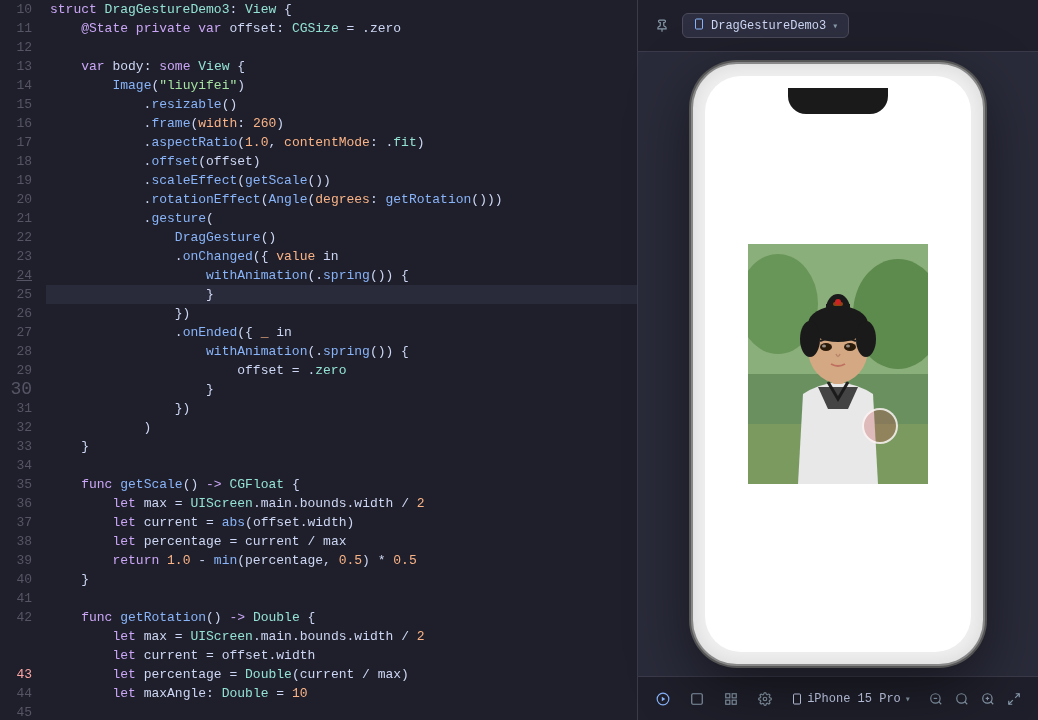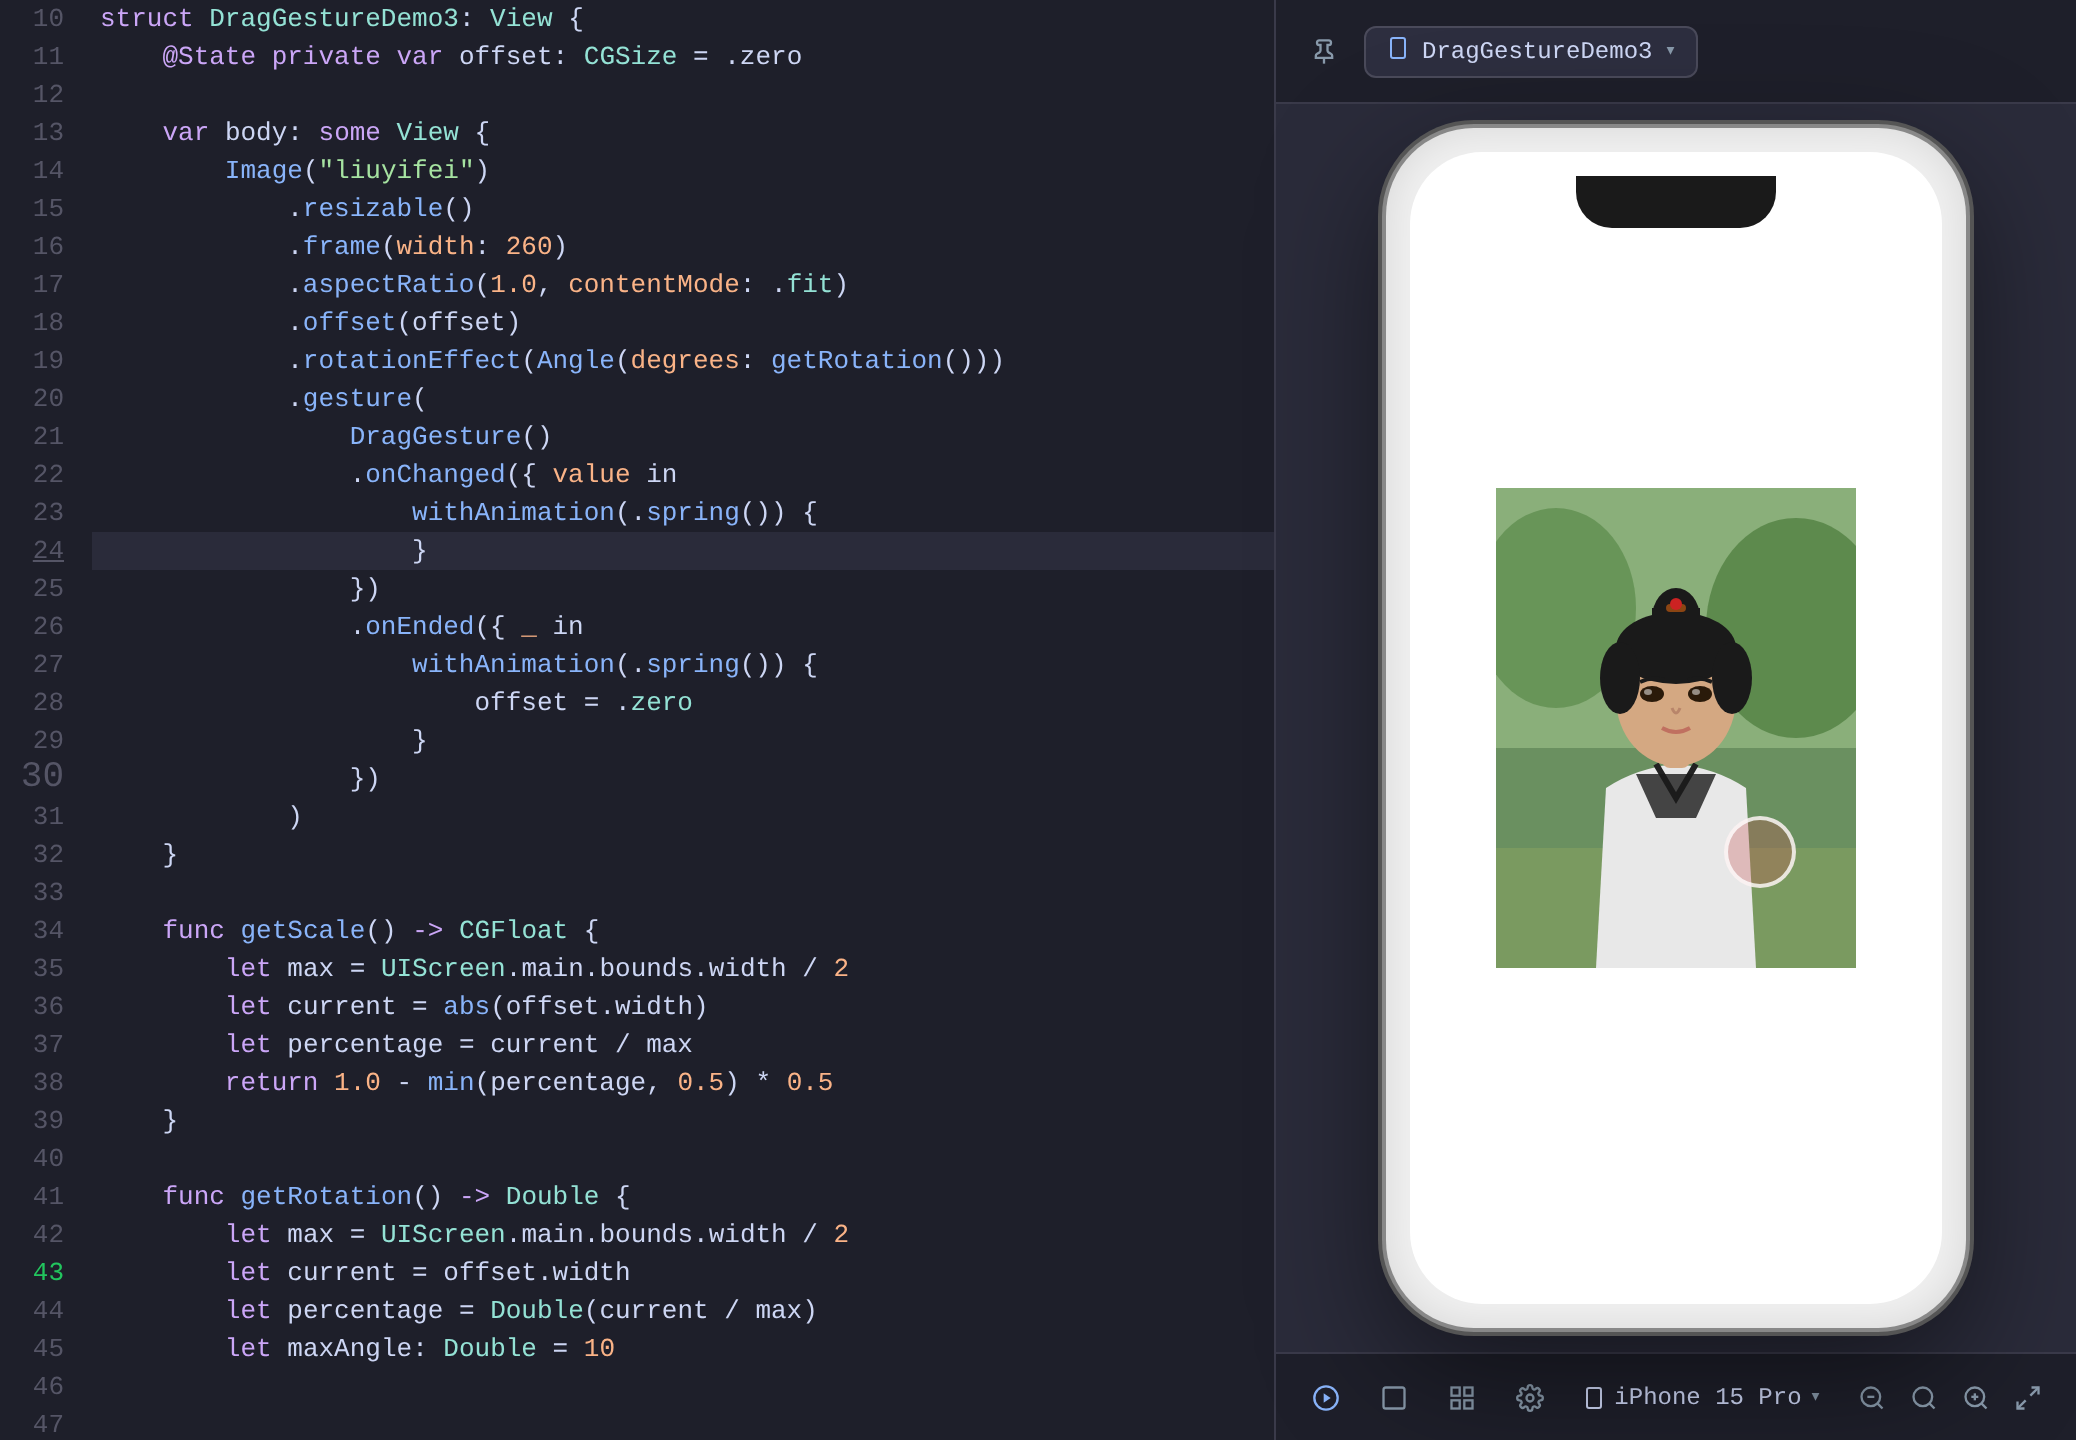".scaleEffect(getScale())" div.code-line { html: none -> <div><span> .</span><span>scaleEffect</span><span>(</span><span>getScale</span><span>())</span></div> }
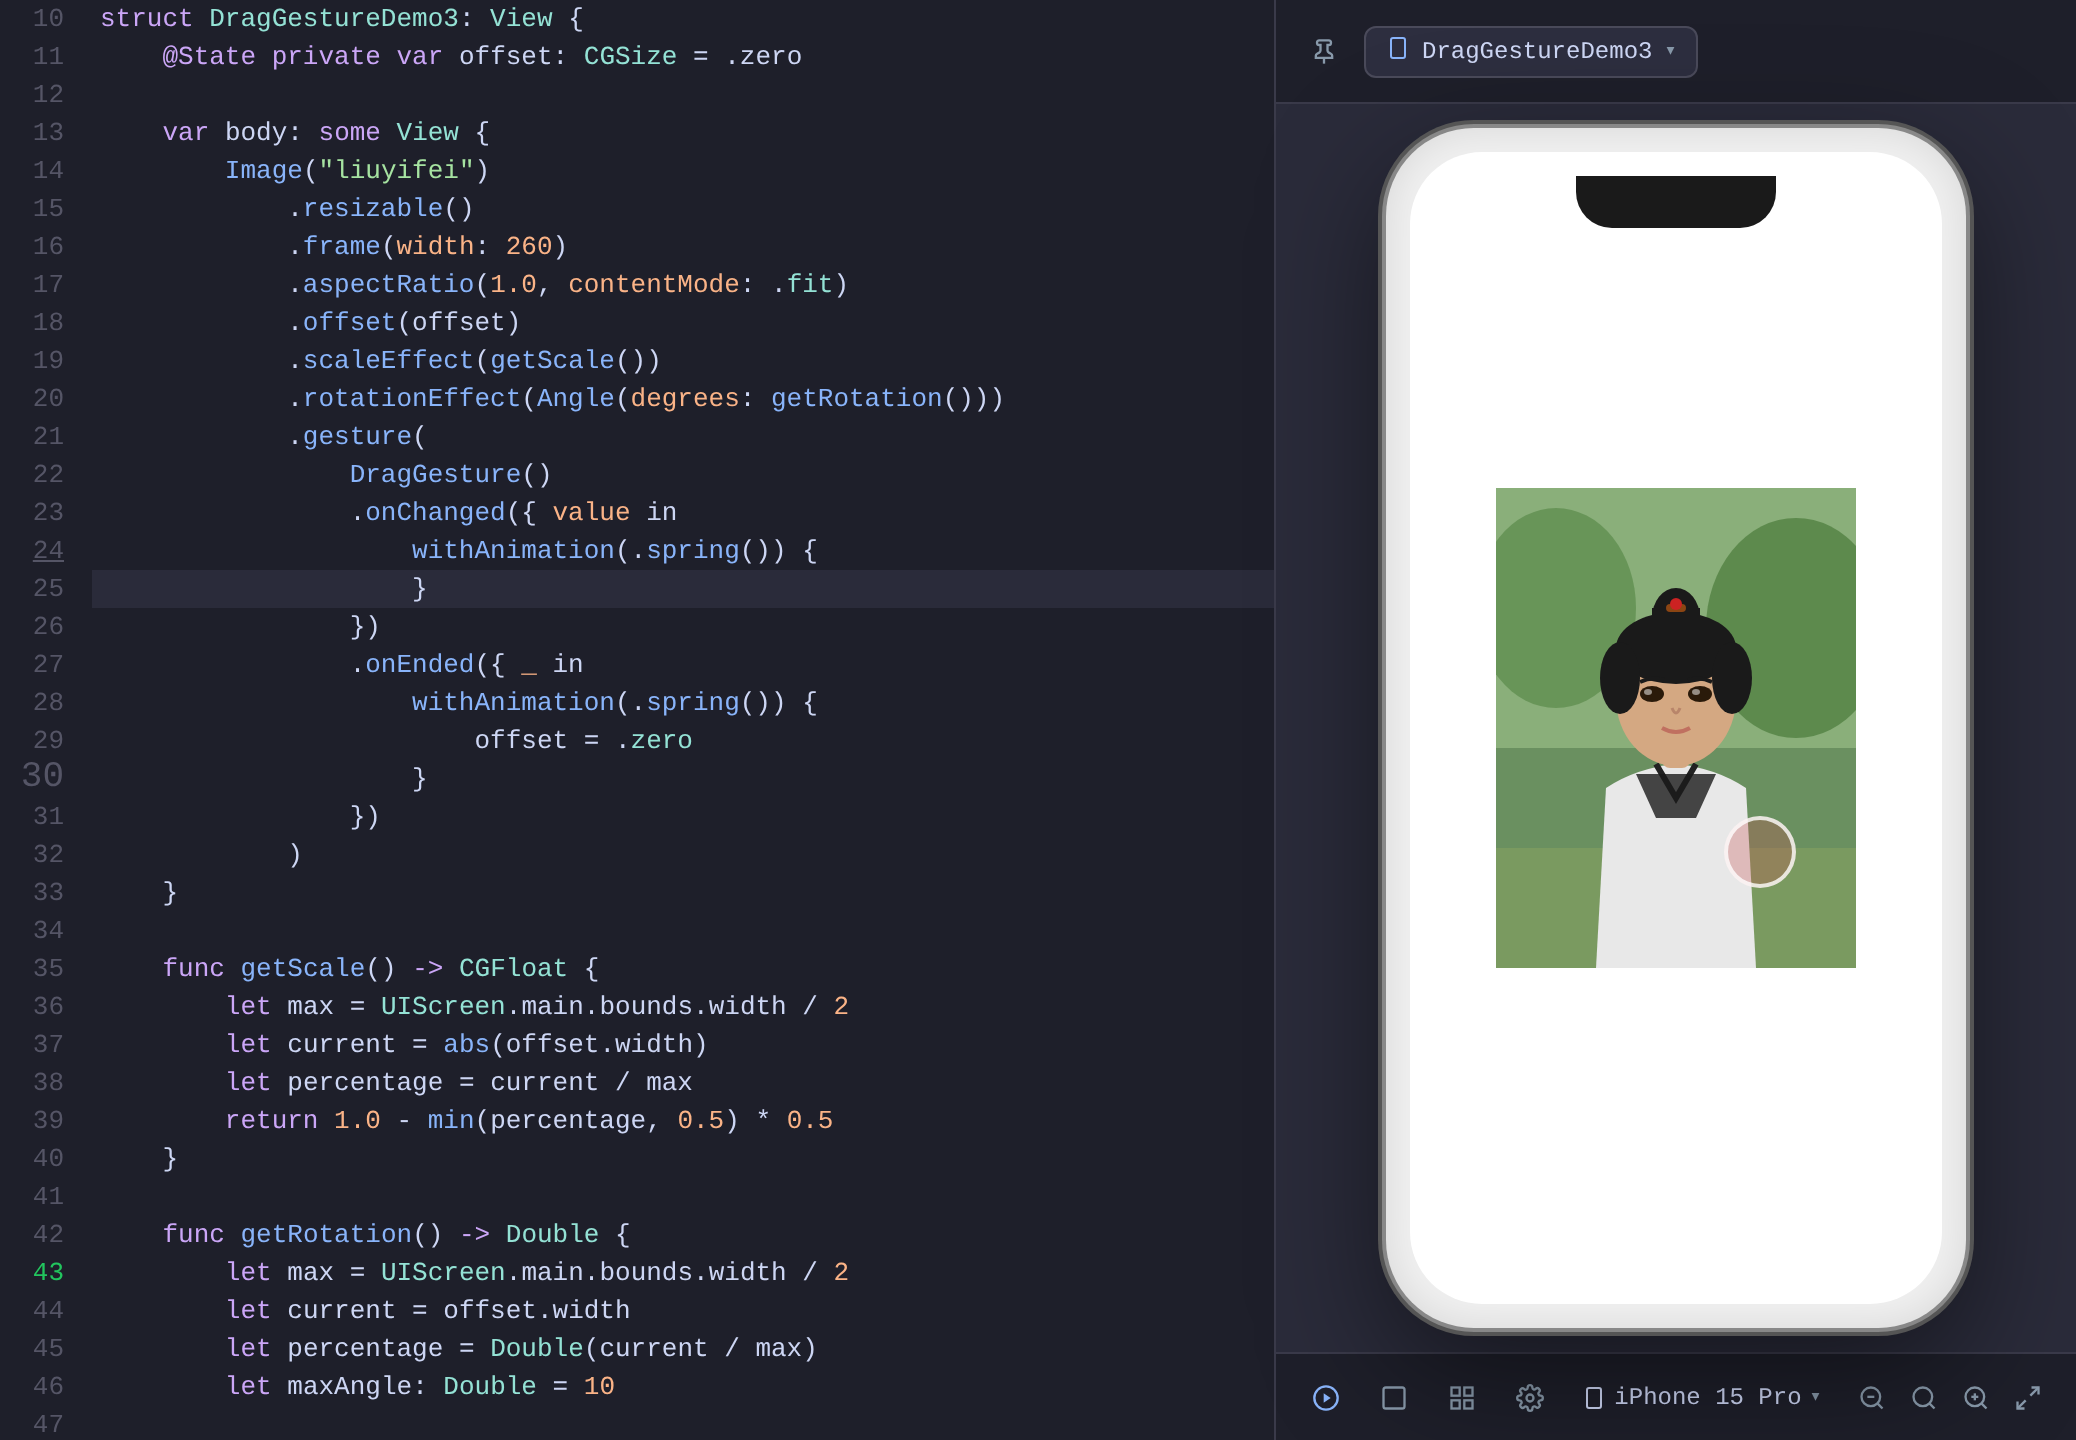"43" div.line-num-item { color: #22c55e -> #fca5a5; margin-top: none -> 38px }
